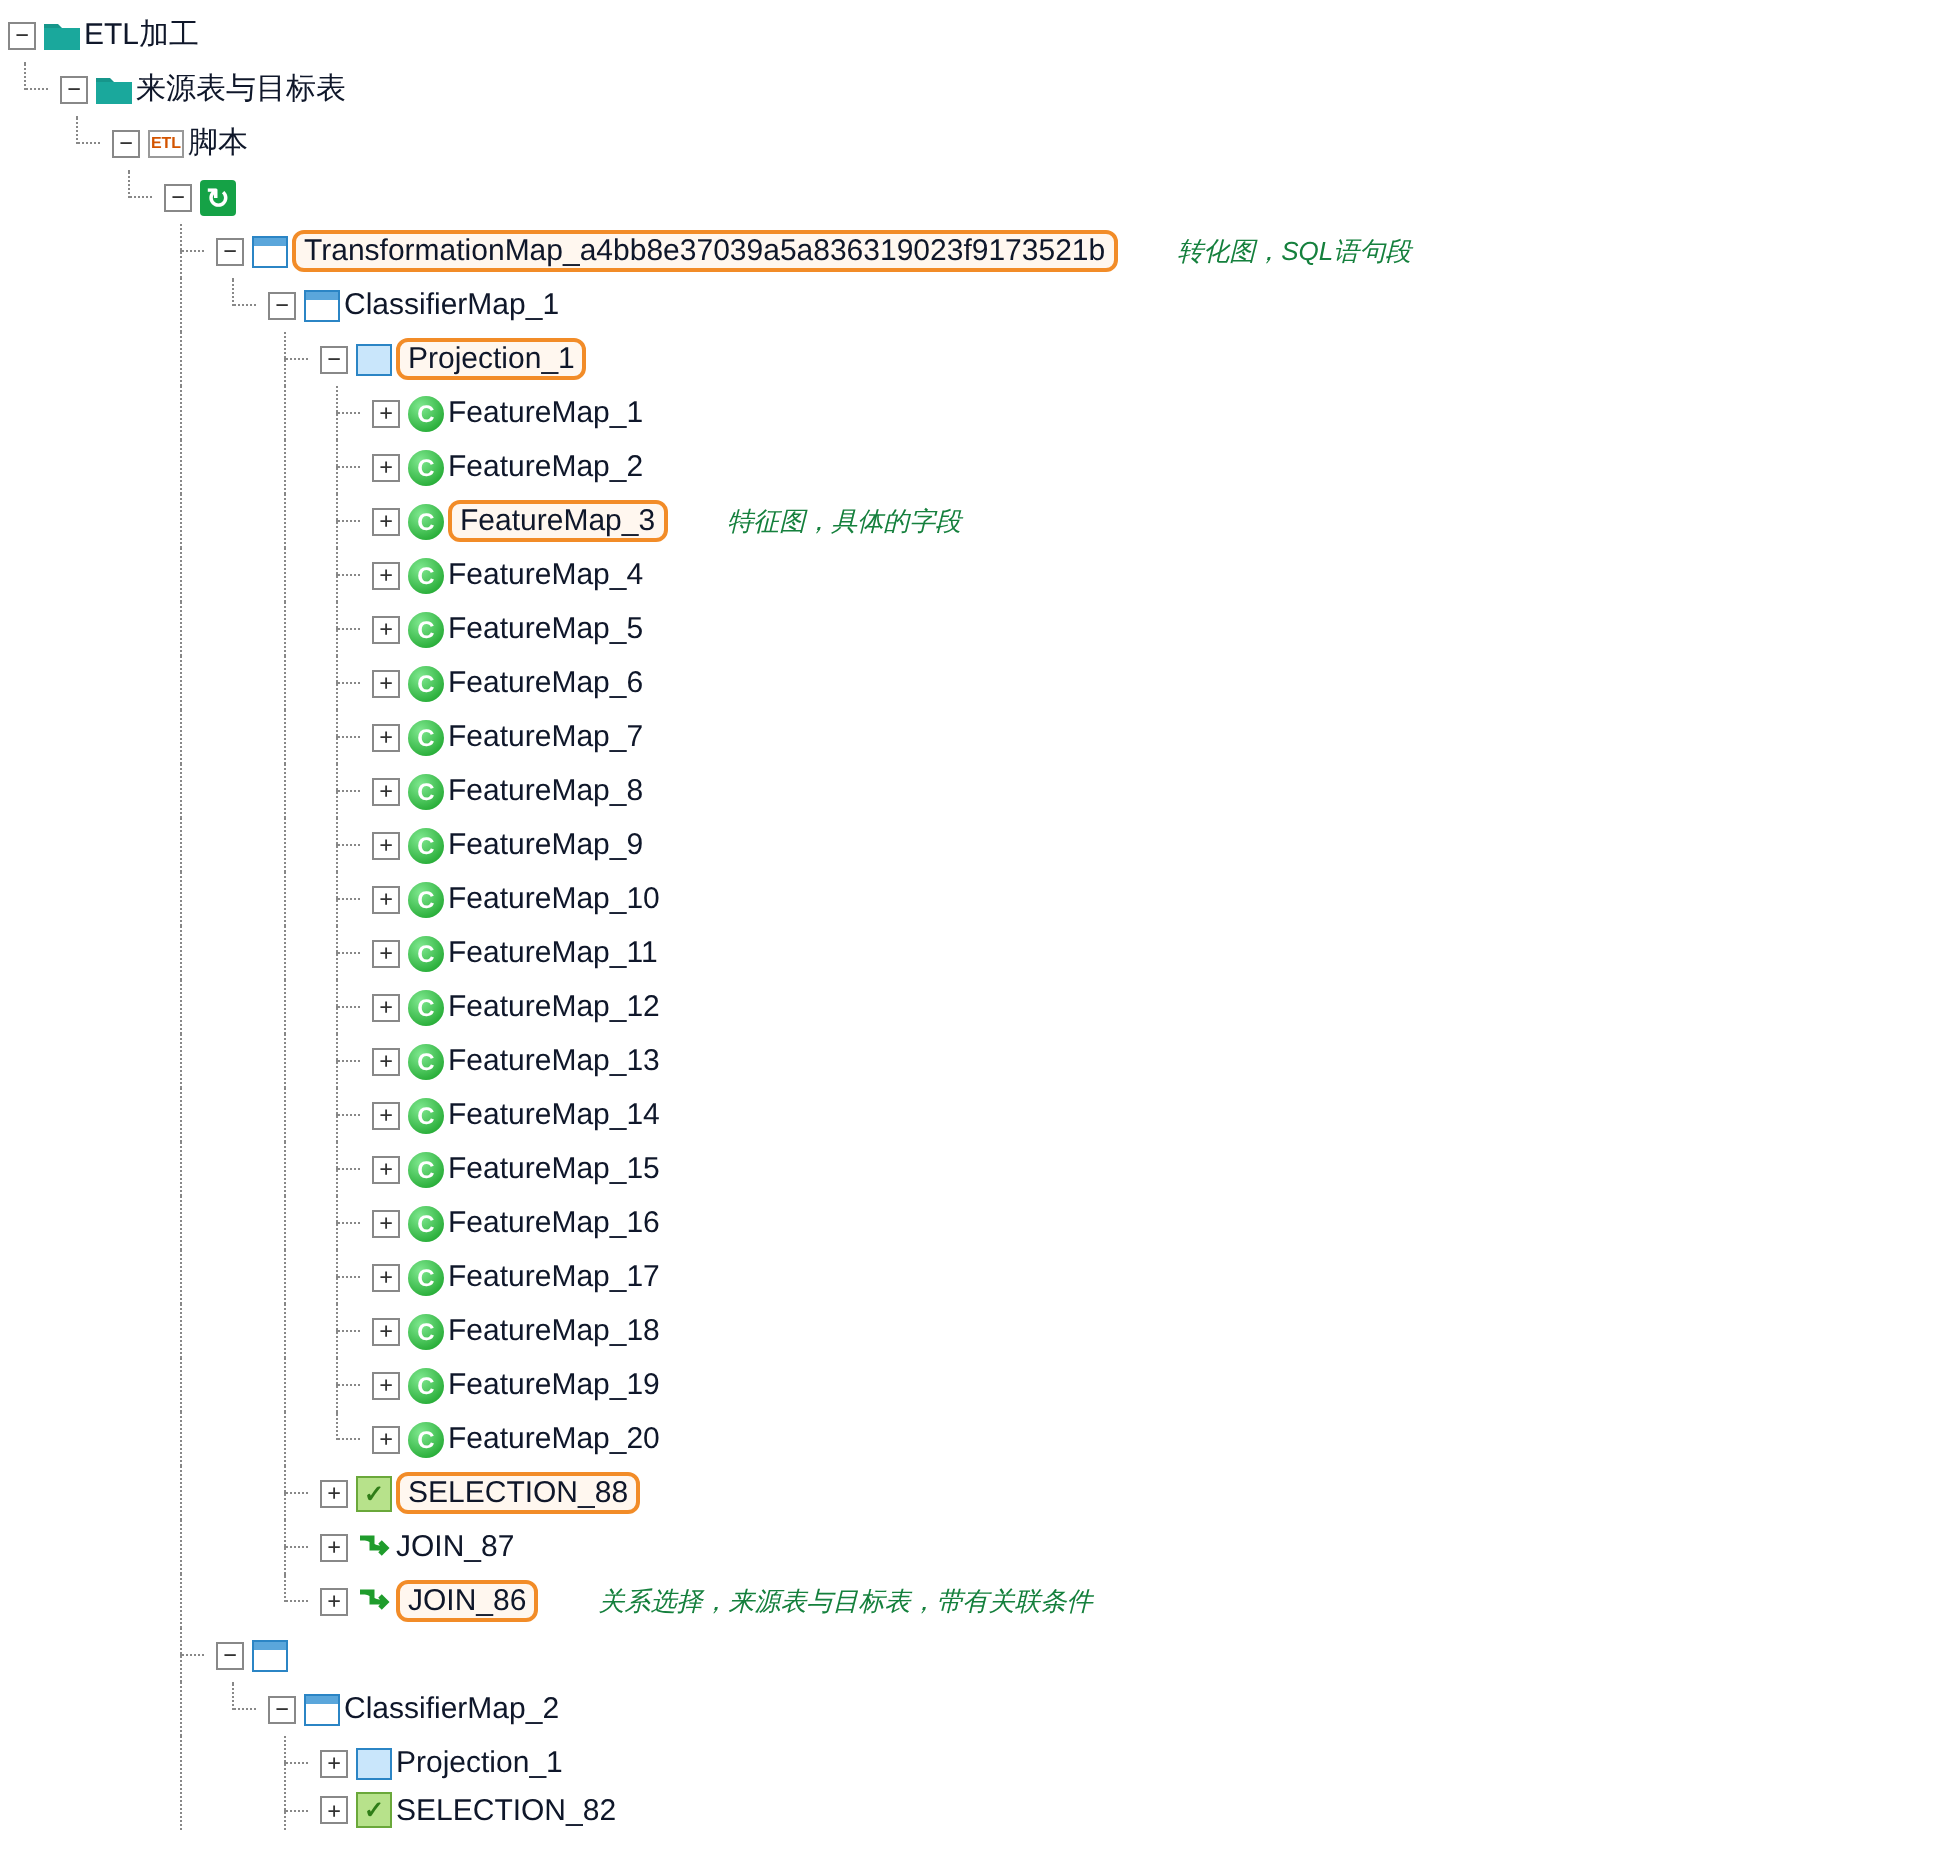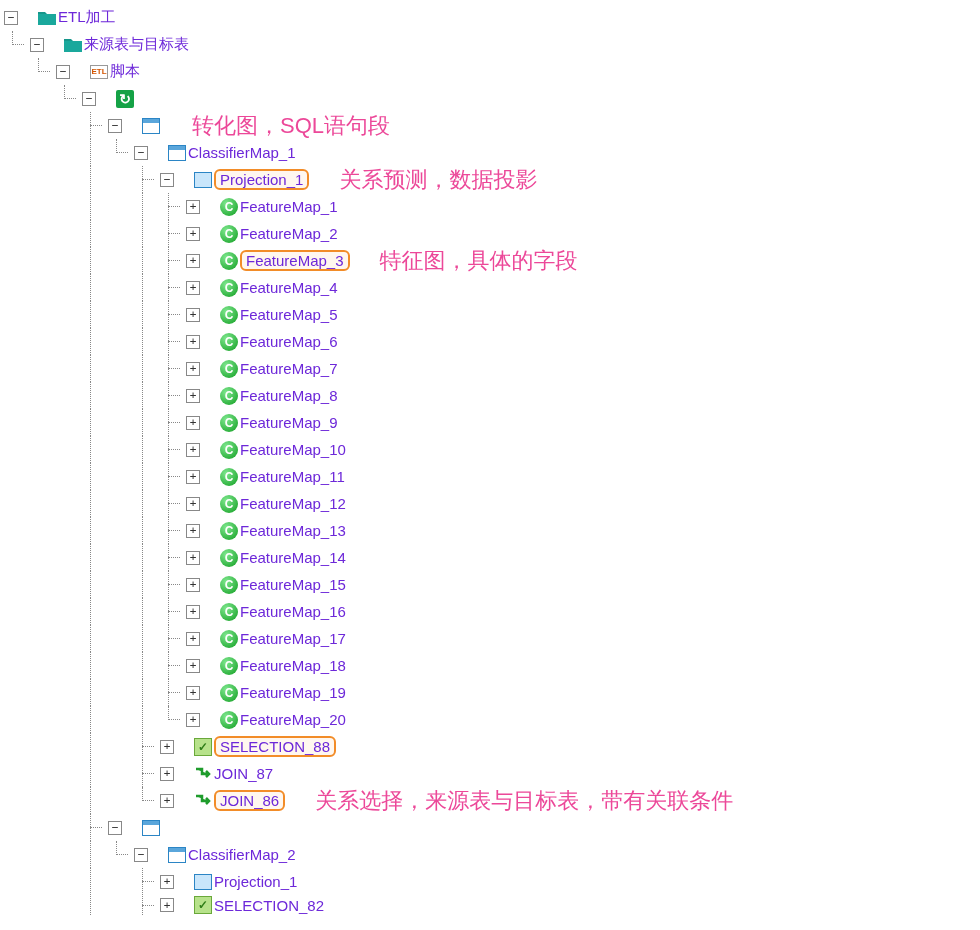"ETL加工" .label { color: #6d28d9 -> #0f172a }
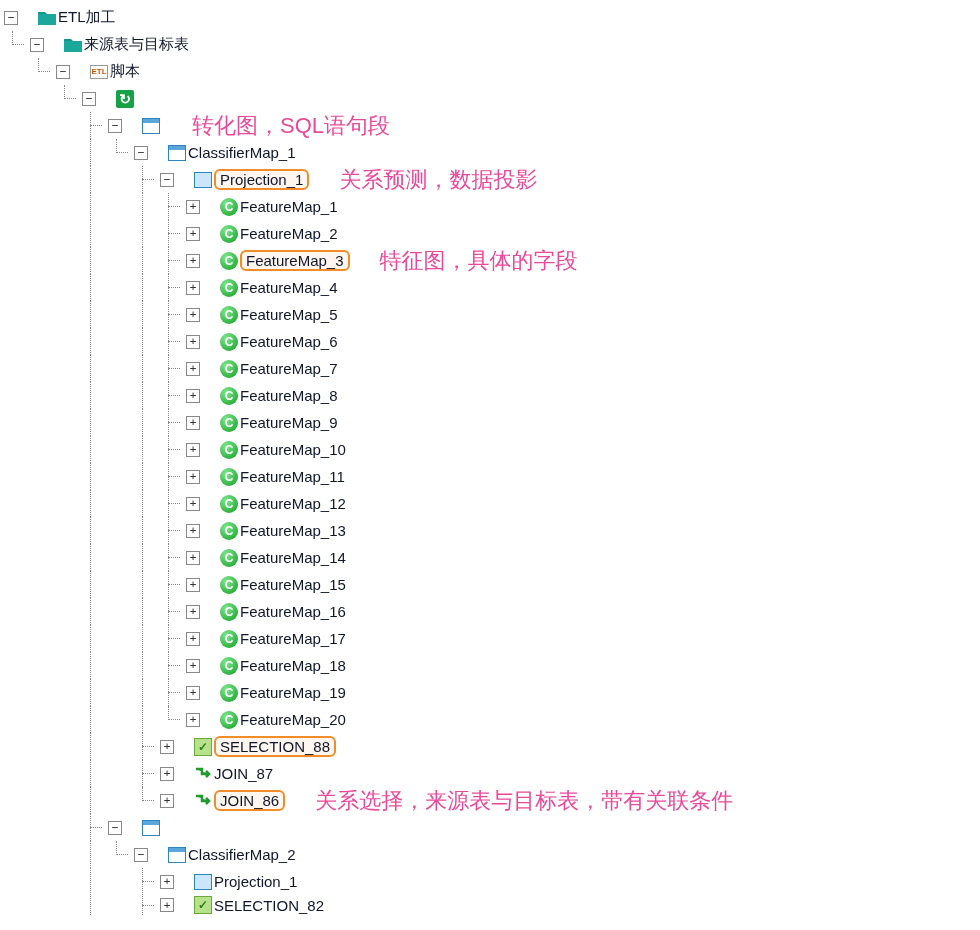"ETL" .icon { margin-left: 16px -> none }
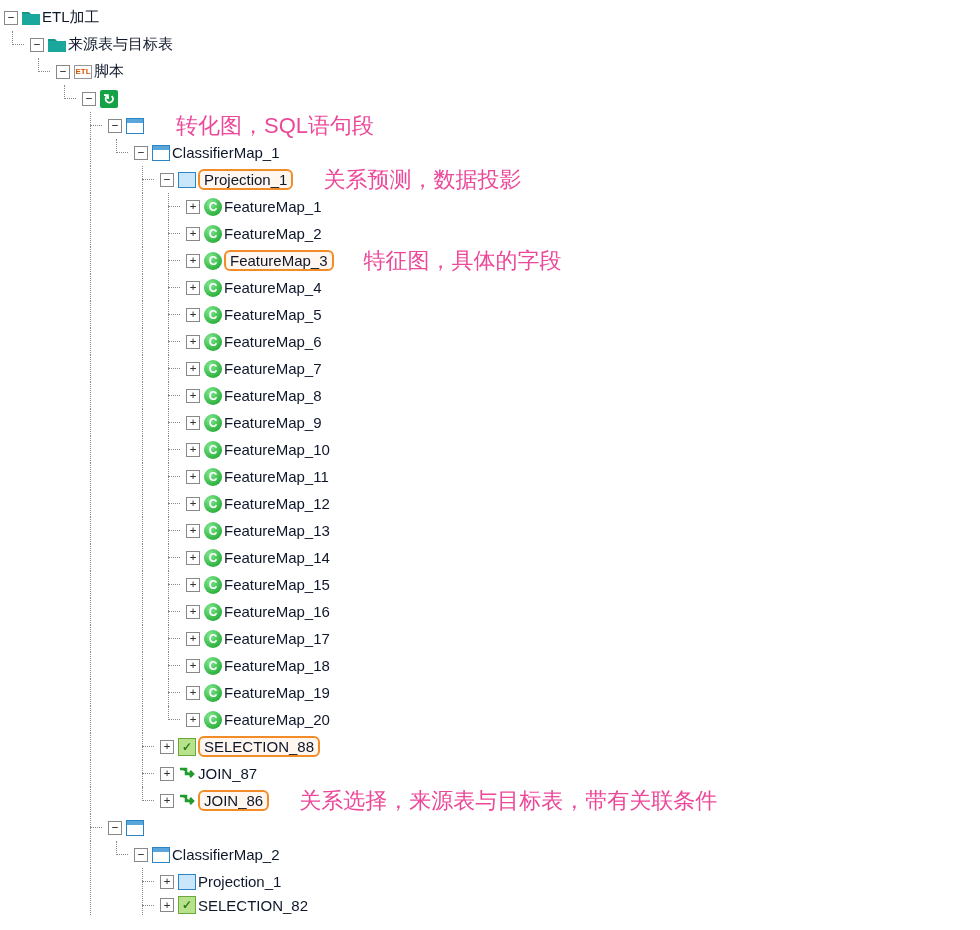"TransformationMap_a4bb8e37039a5a83631902" span.label { html: none -> <span>TransformationMap_a4bb8e37039a5a836319023f9173521b</span> }
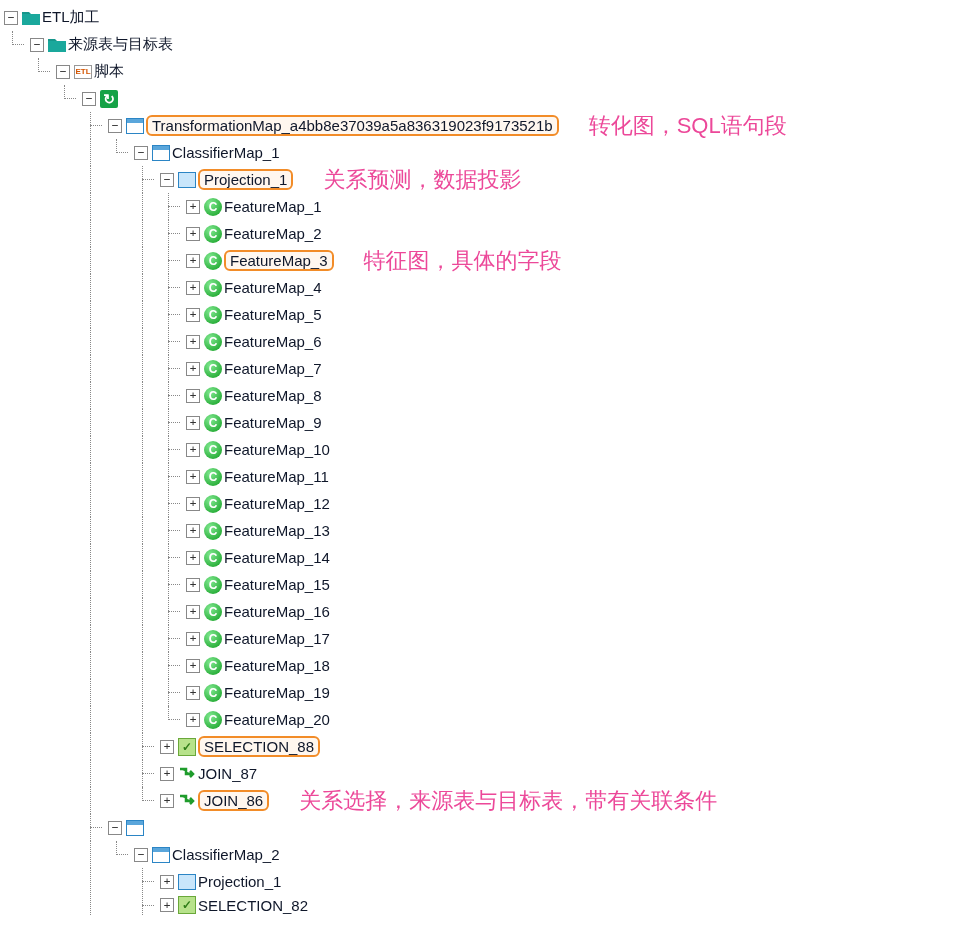"转化图，SQL语句段" .annotation { color: #ec4899 -> #15803d; font-size: 22px -> 13px; font-style: none -> italic }
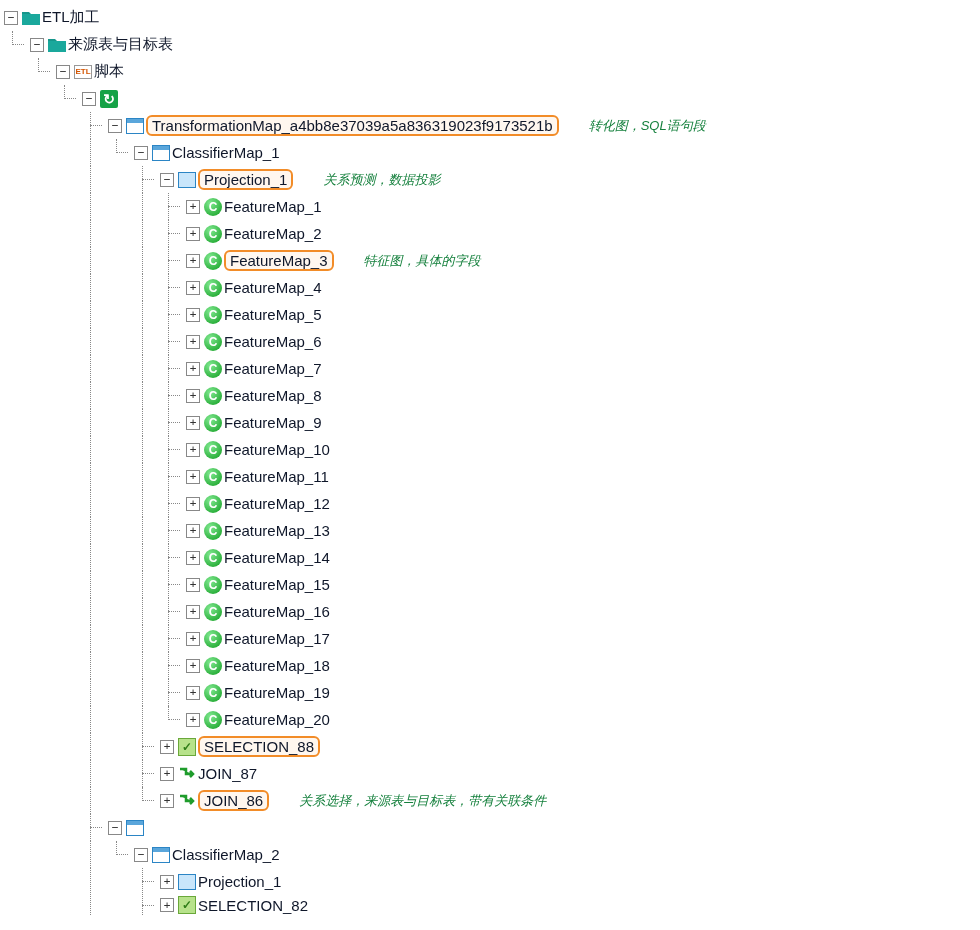"关系预测，数据投影" span.annotation { html: <span>关系预测，数据投影</span> -> none }
